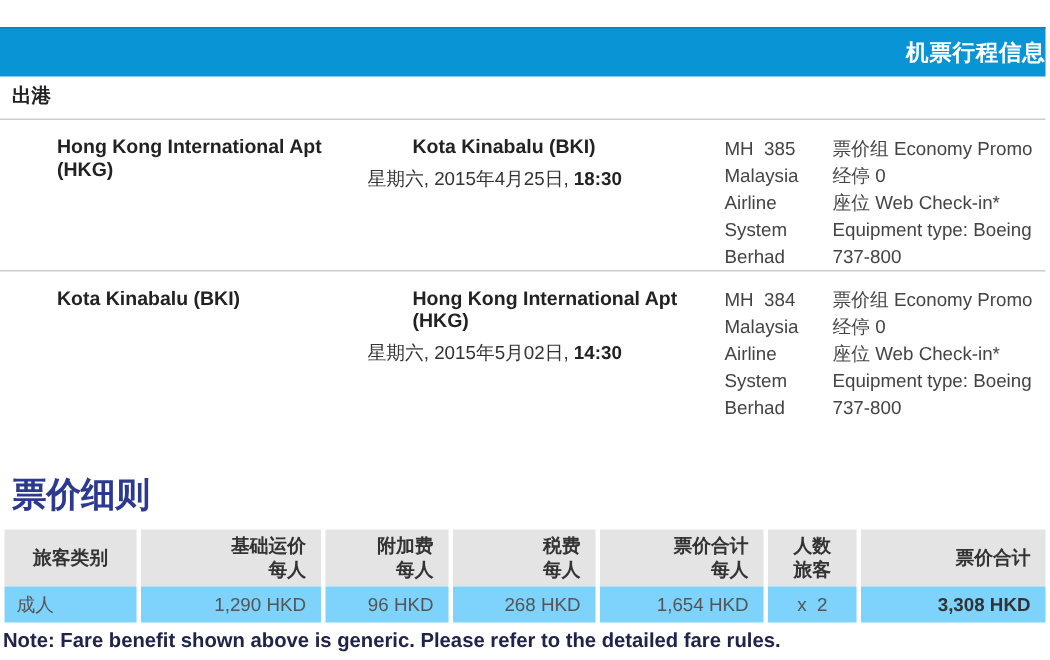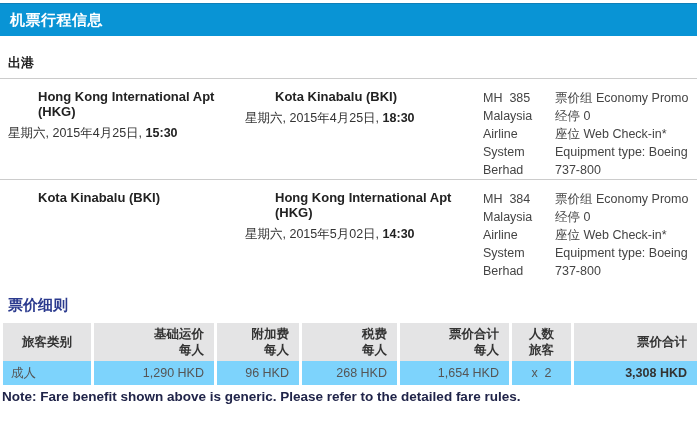"机票行程信息" .title-bar { justify-content: none -> flex-end; margin: 3px 3px 0 0 -> 18px 3px 0 0; padding-left: 10px -> none }
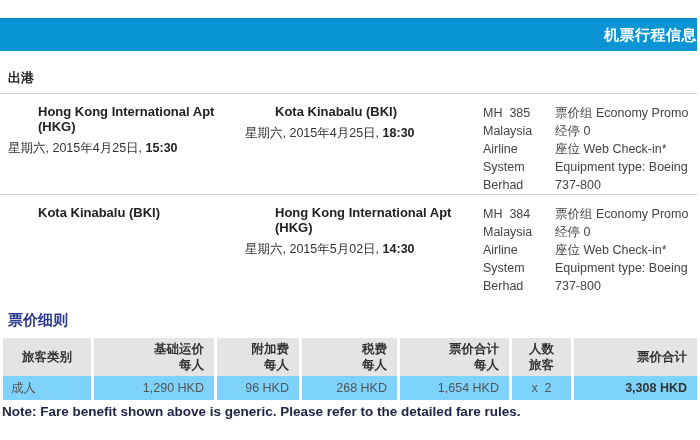"出港" .seg-label { margin: 18px 0 6px 8px -> 4px 0 6px 8px }
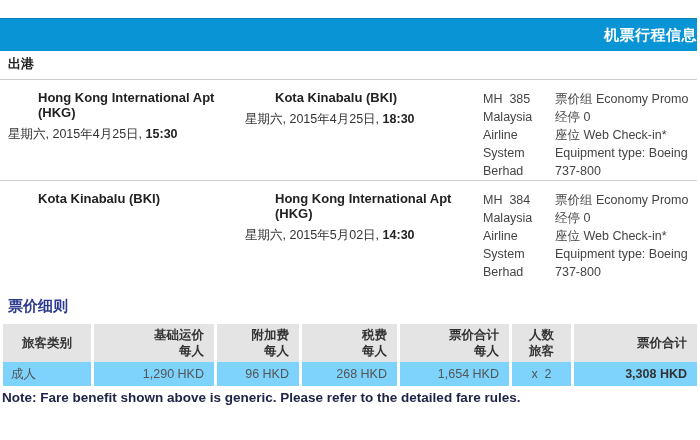"星期六, 2015年4月25日, 15:30" div.dateline { html: <div> <span>星期六, 2015年4月25日,</span> <span>15:30</span> </div> -> none }
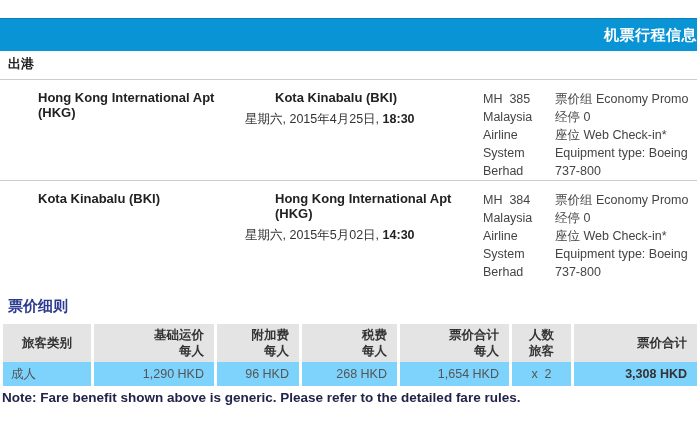"票价细则" .fare-title { font-size: 15px -> 23px; margin: 16px 0 8px 8px -> 33px 0 8px 8px }
